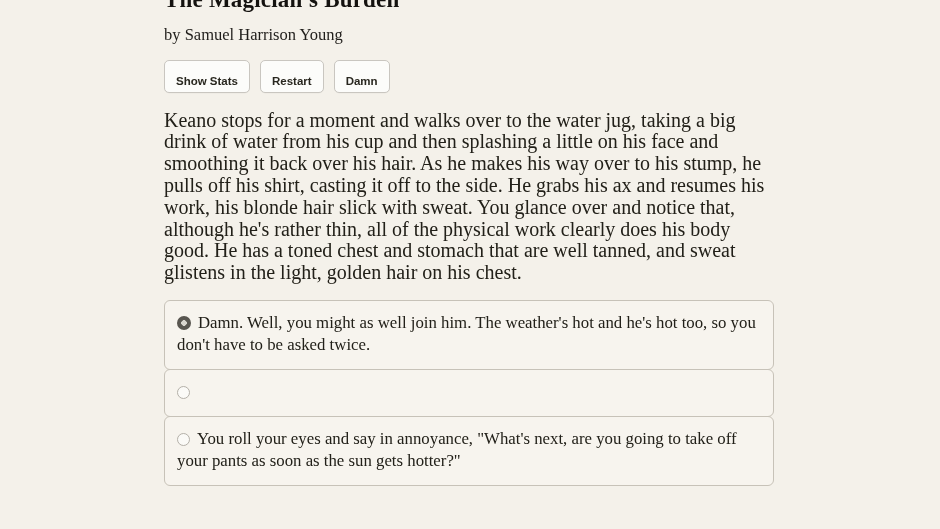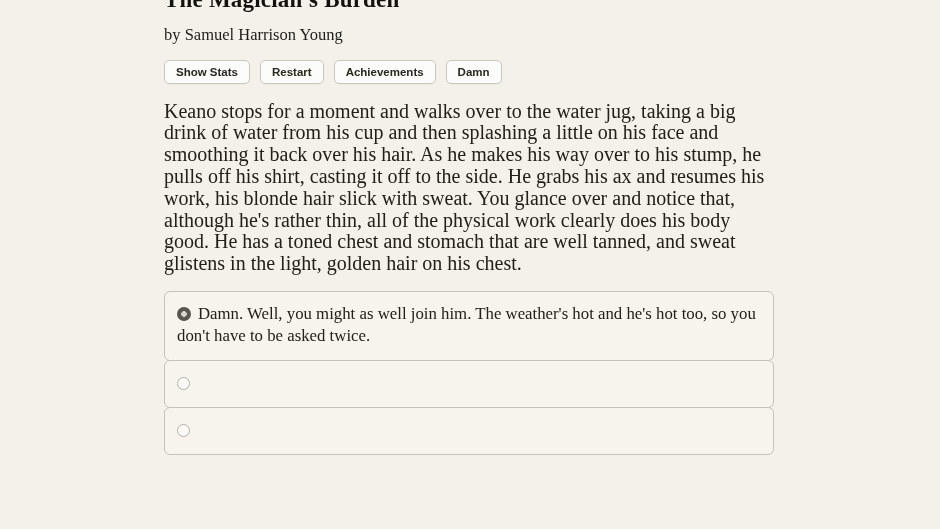"Show Stats" .toolbar button { padding: 5px 11px 4px 11px -> 14px 11px 4px 11px }
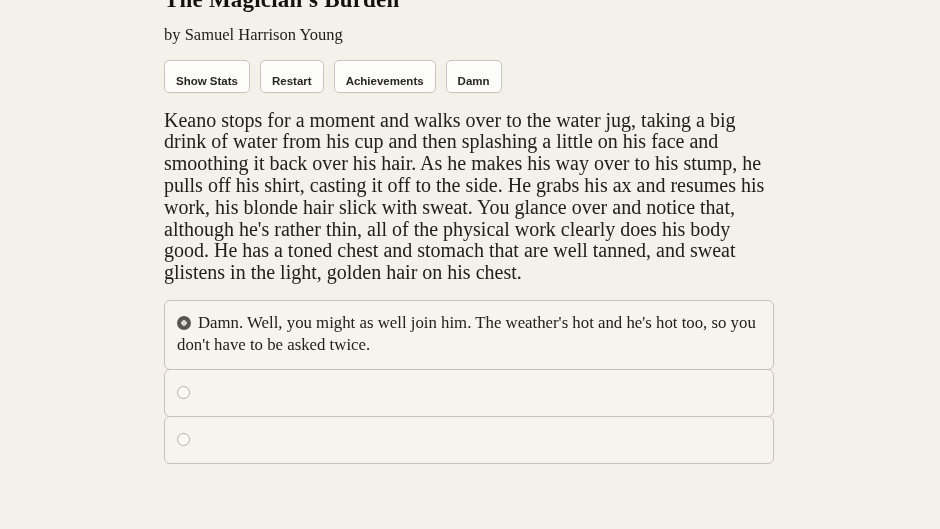"Achievements" button { html: <button>Achievements</button> -> none }
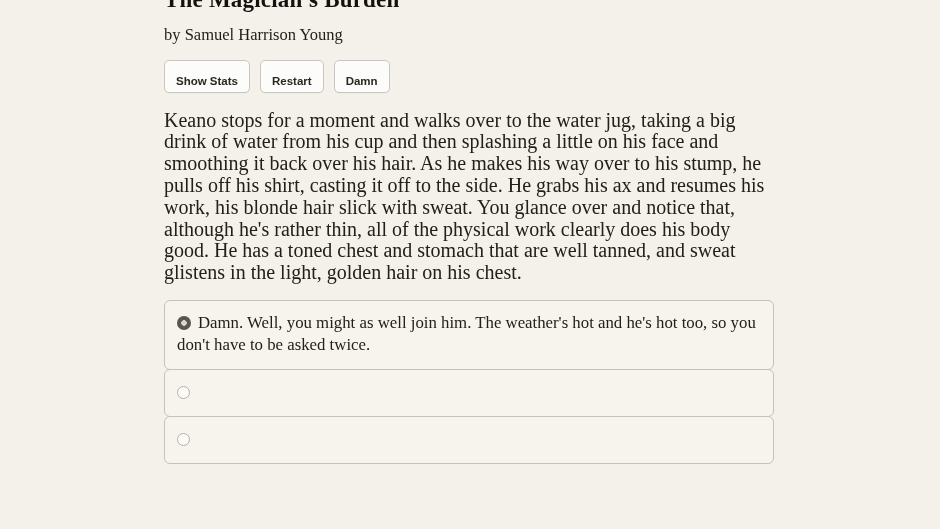"You roll your eyes and" span { html: none -> <span>You roll your eyes and say in annoyance, "What's next, are you going to take off your pants as soon as the sun gets hotter?"</span> }
